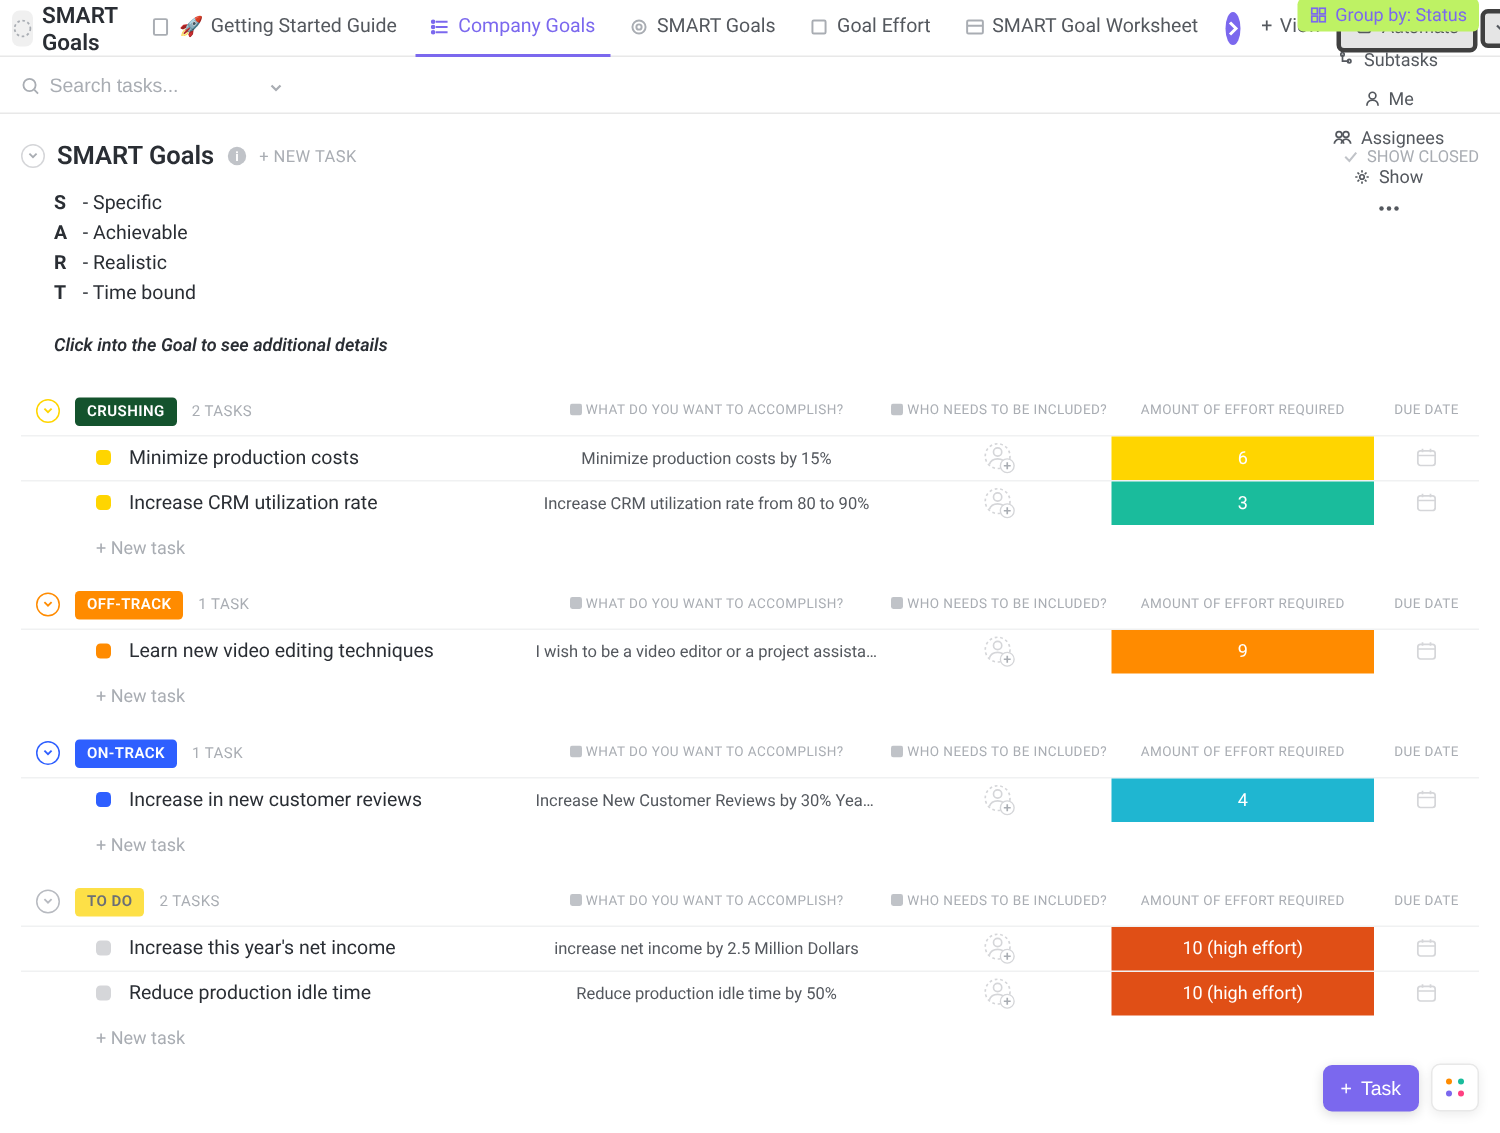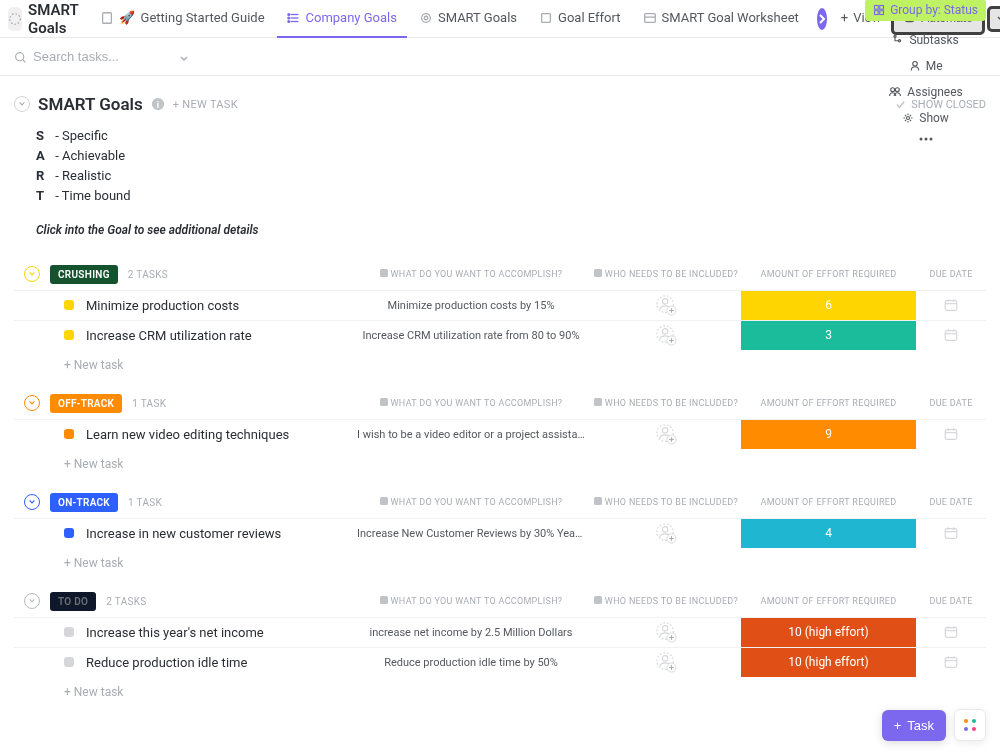"TO DO" div.status-pill { background: #0f172a -> #fde047 }
